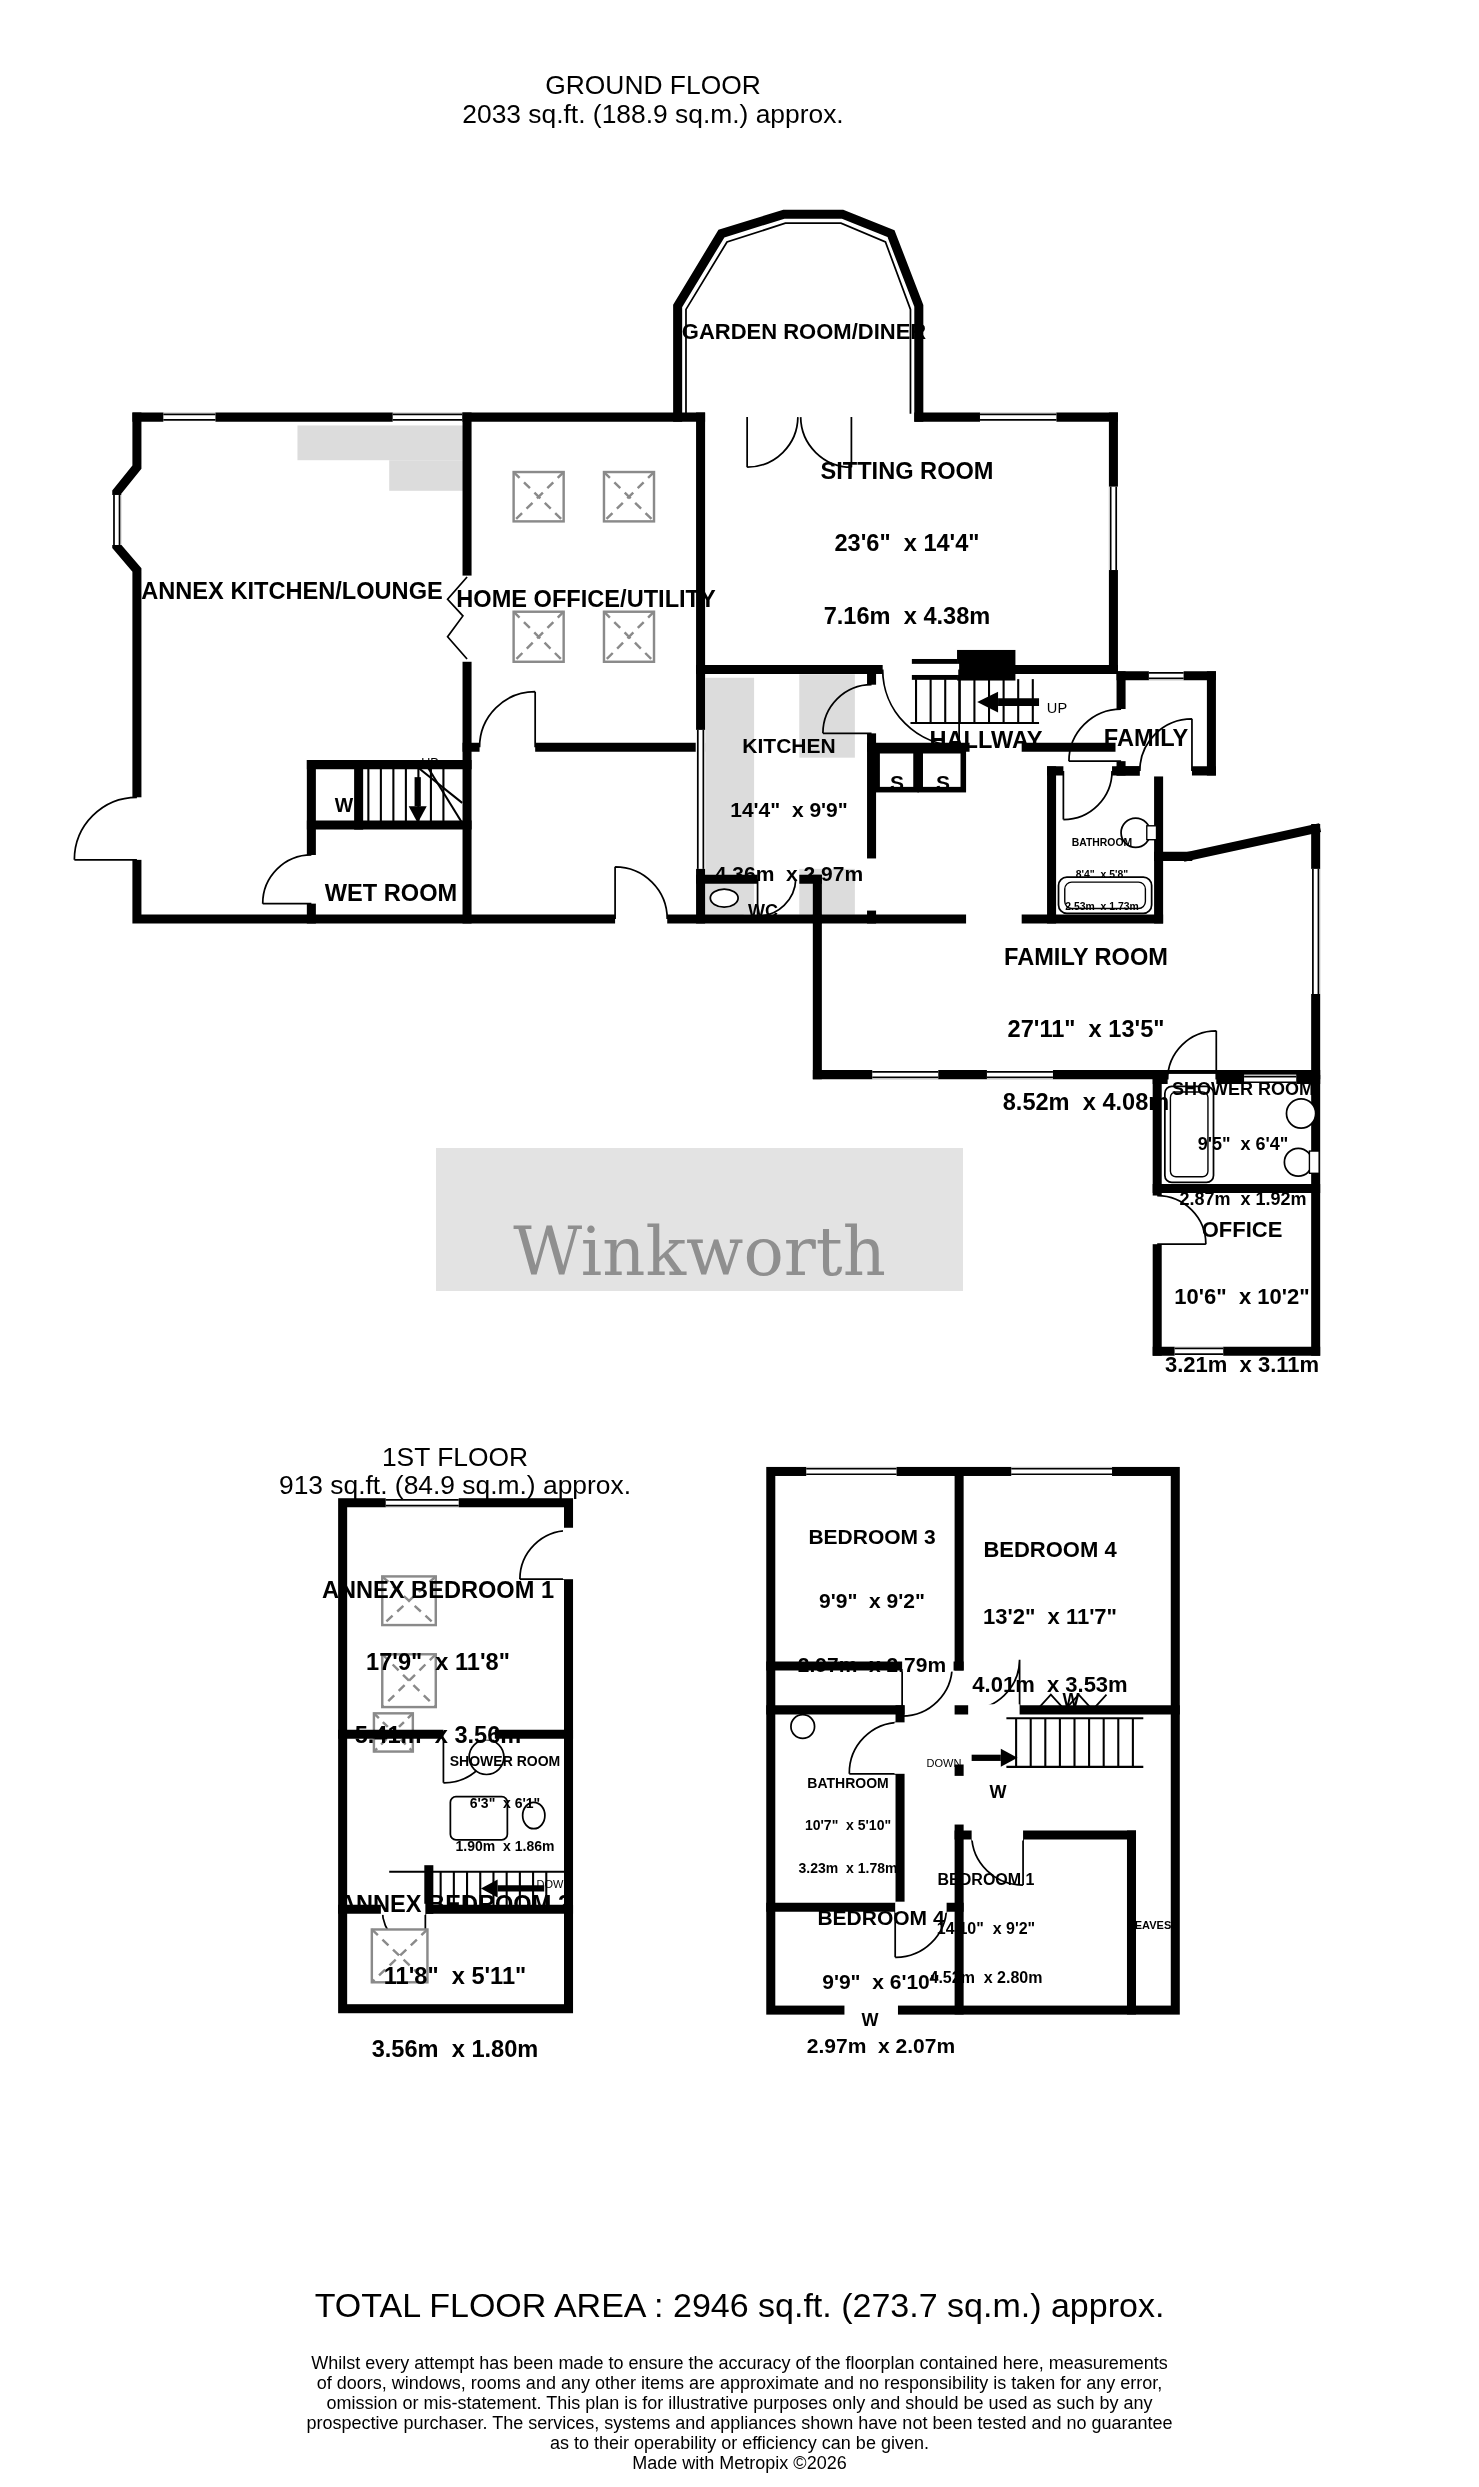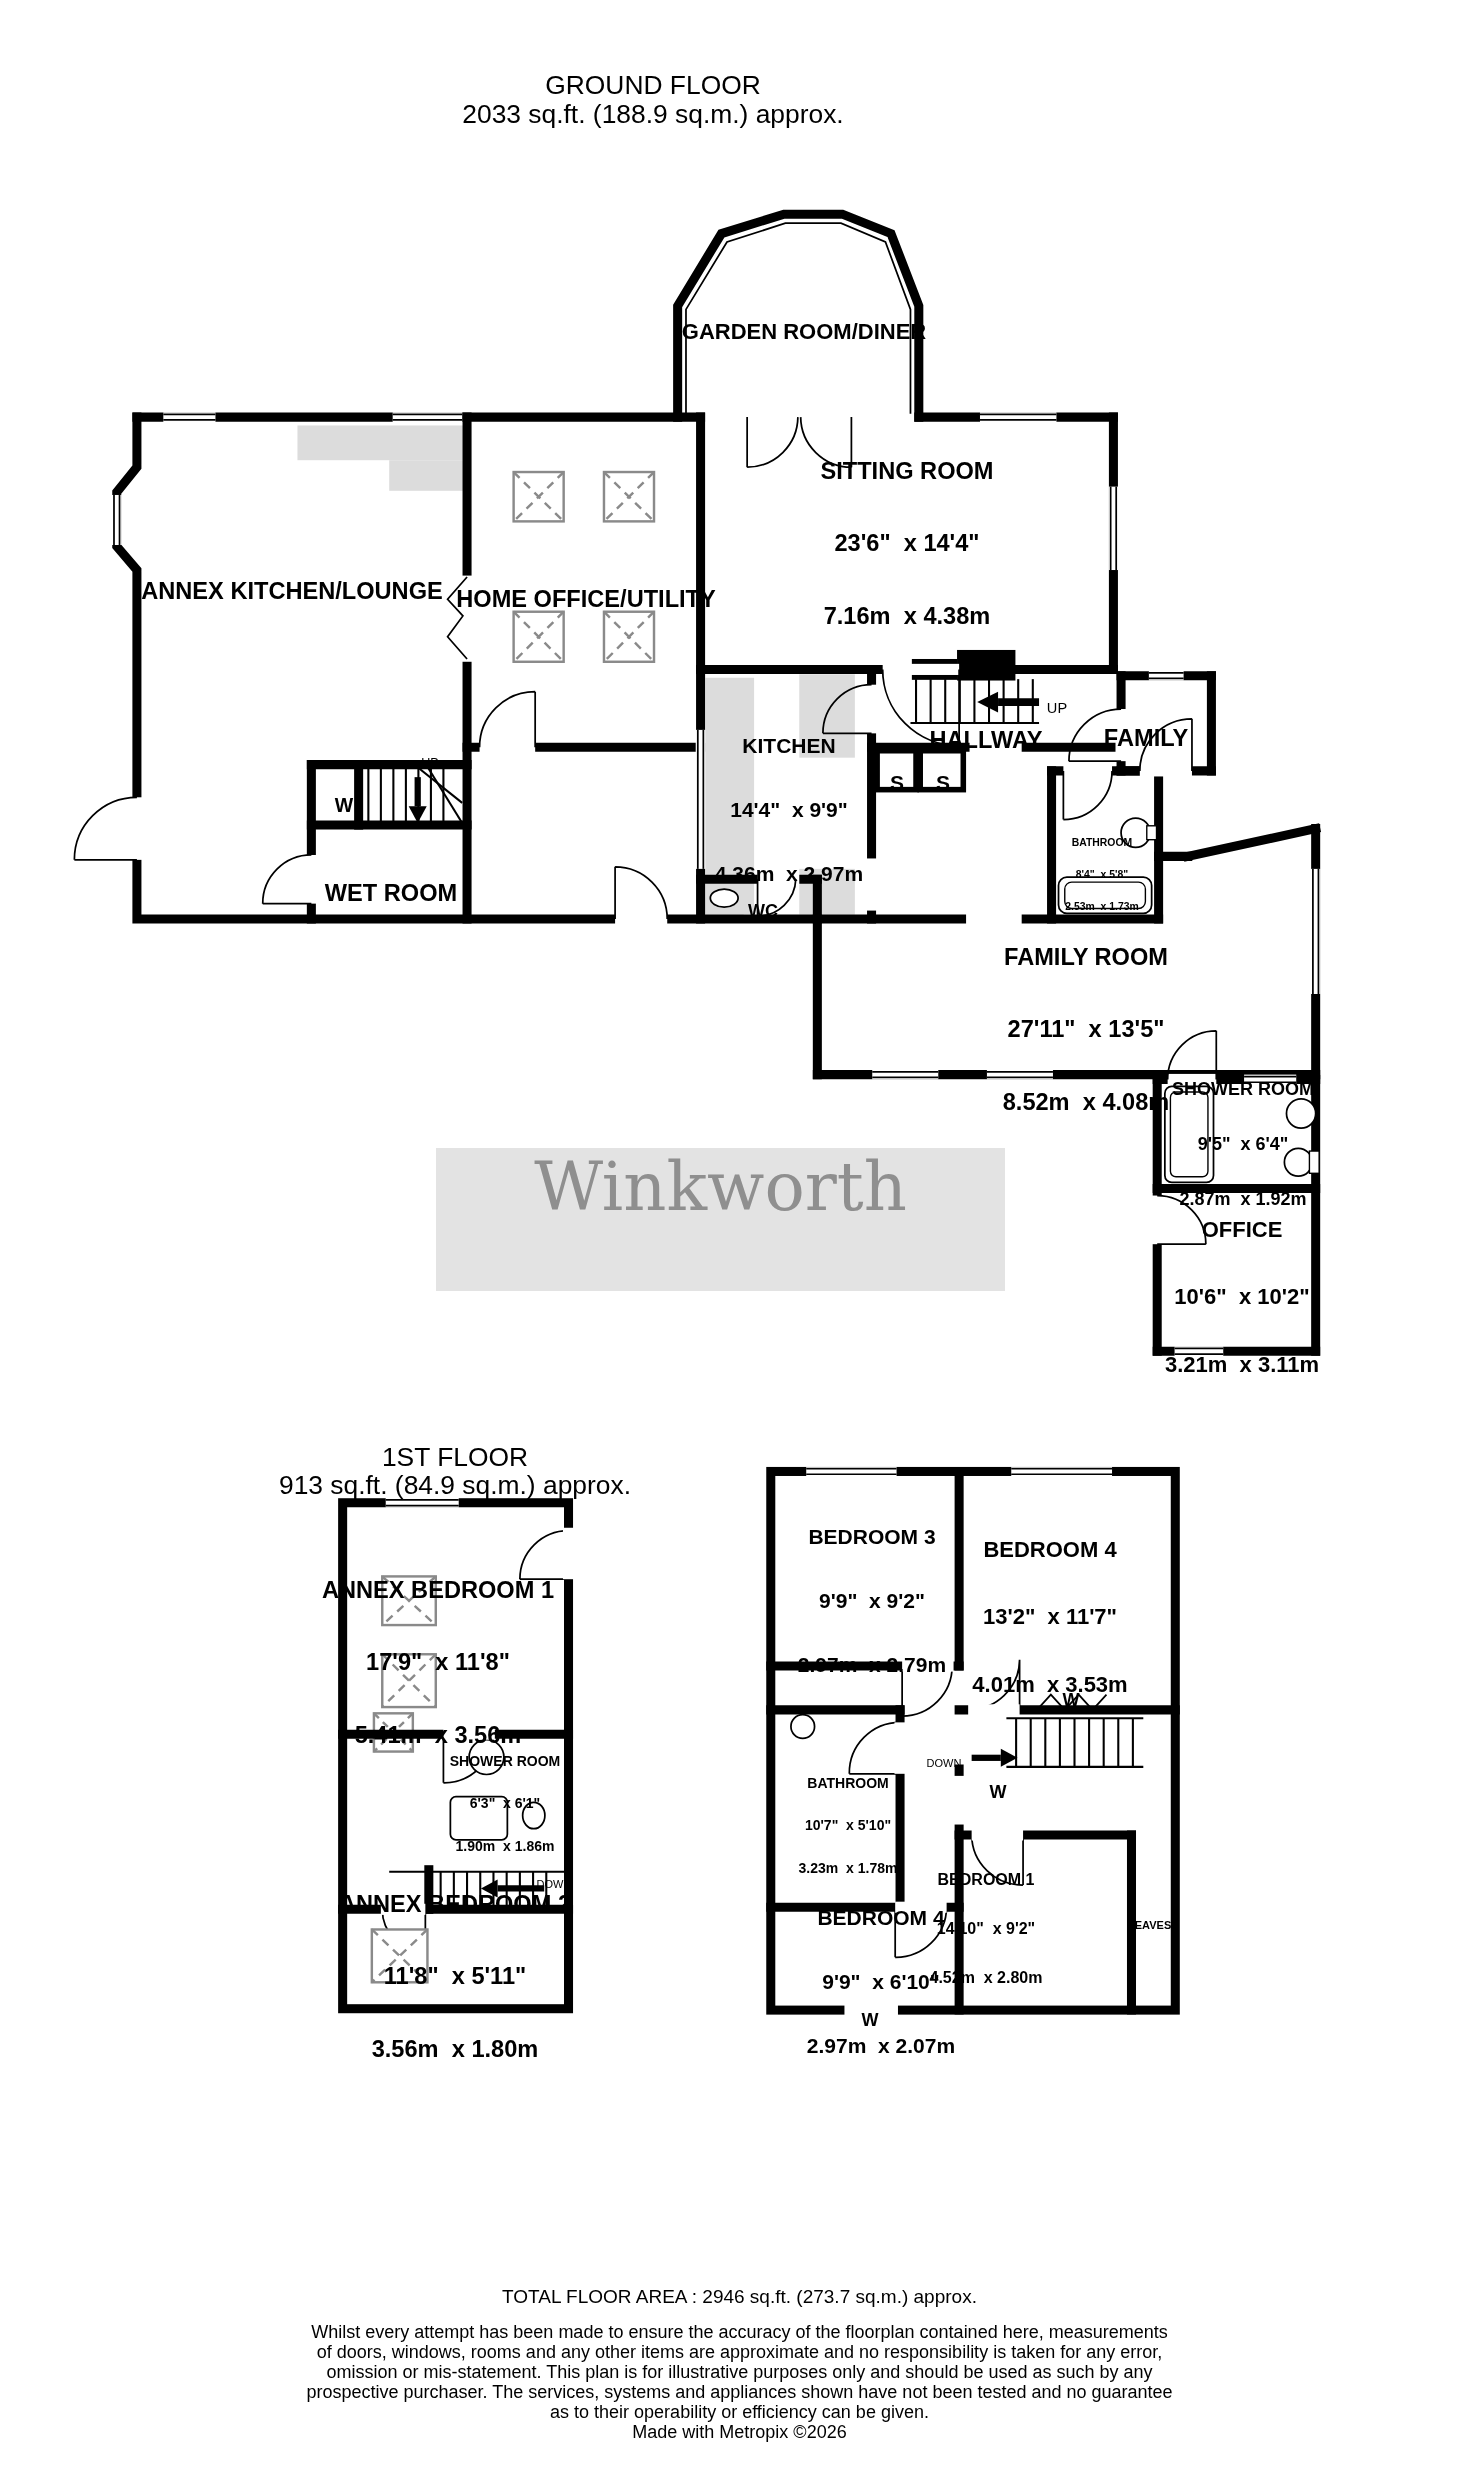"Winkworth" #watermark-band { align-items: flex-start -> flex-end; width: 569px -> 527px }
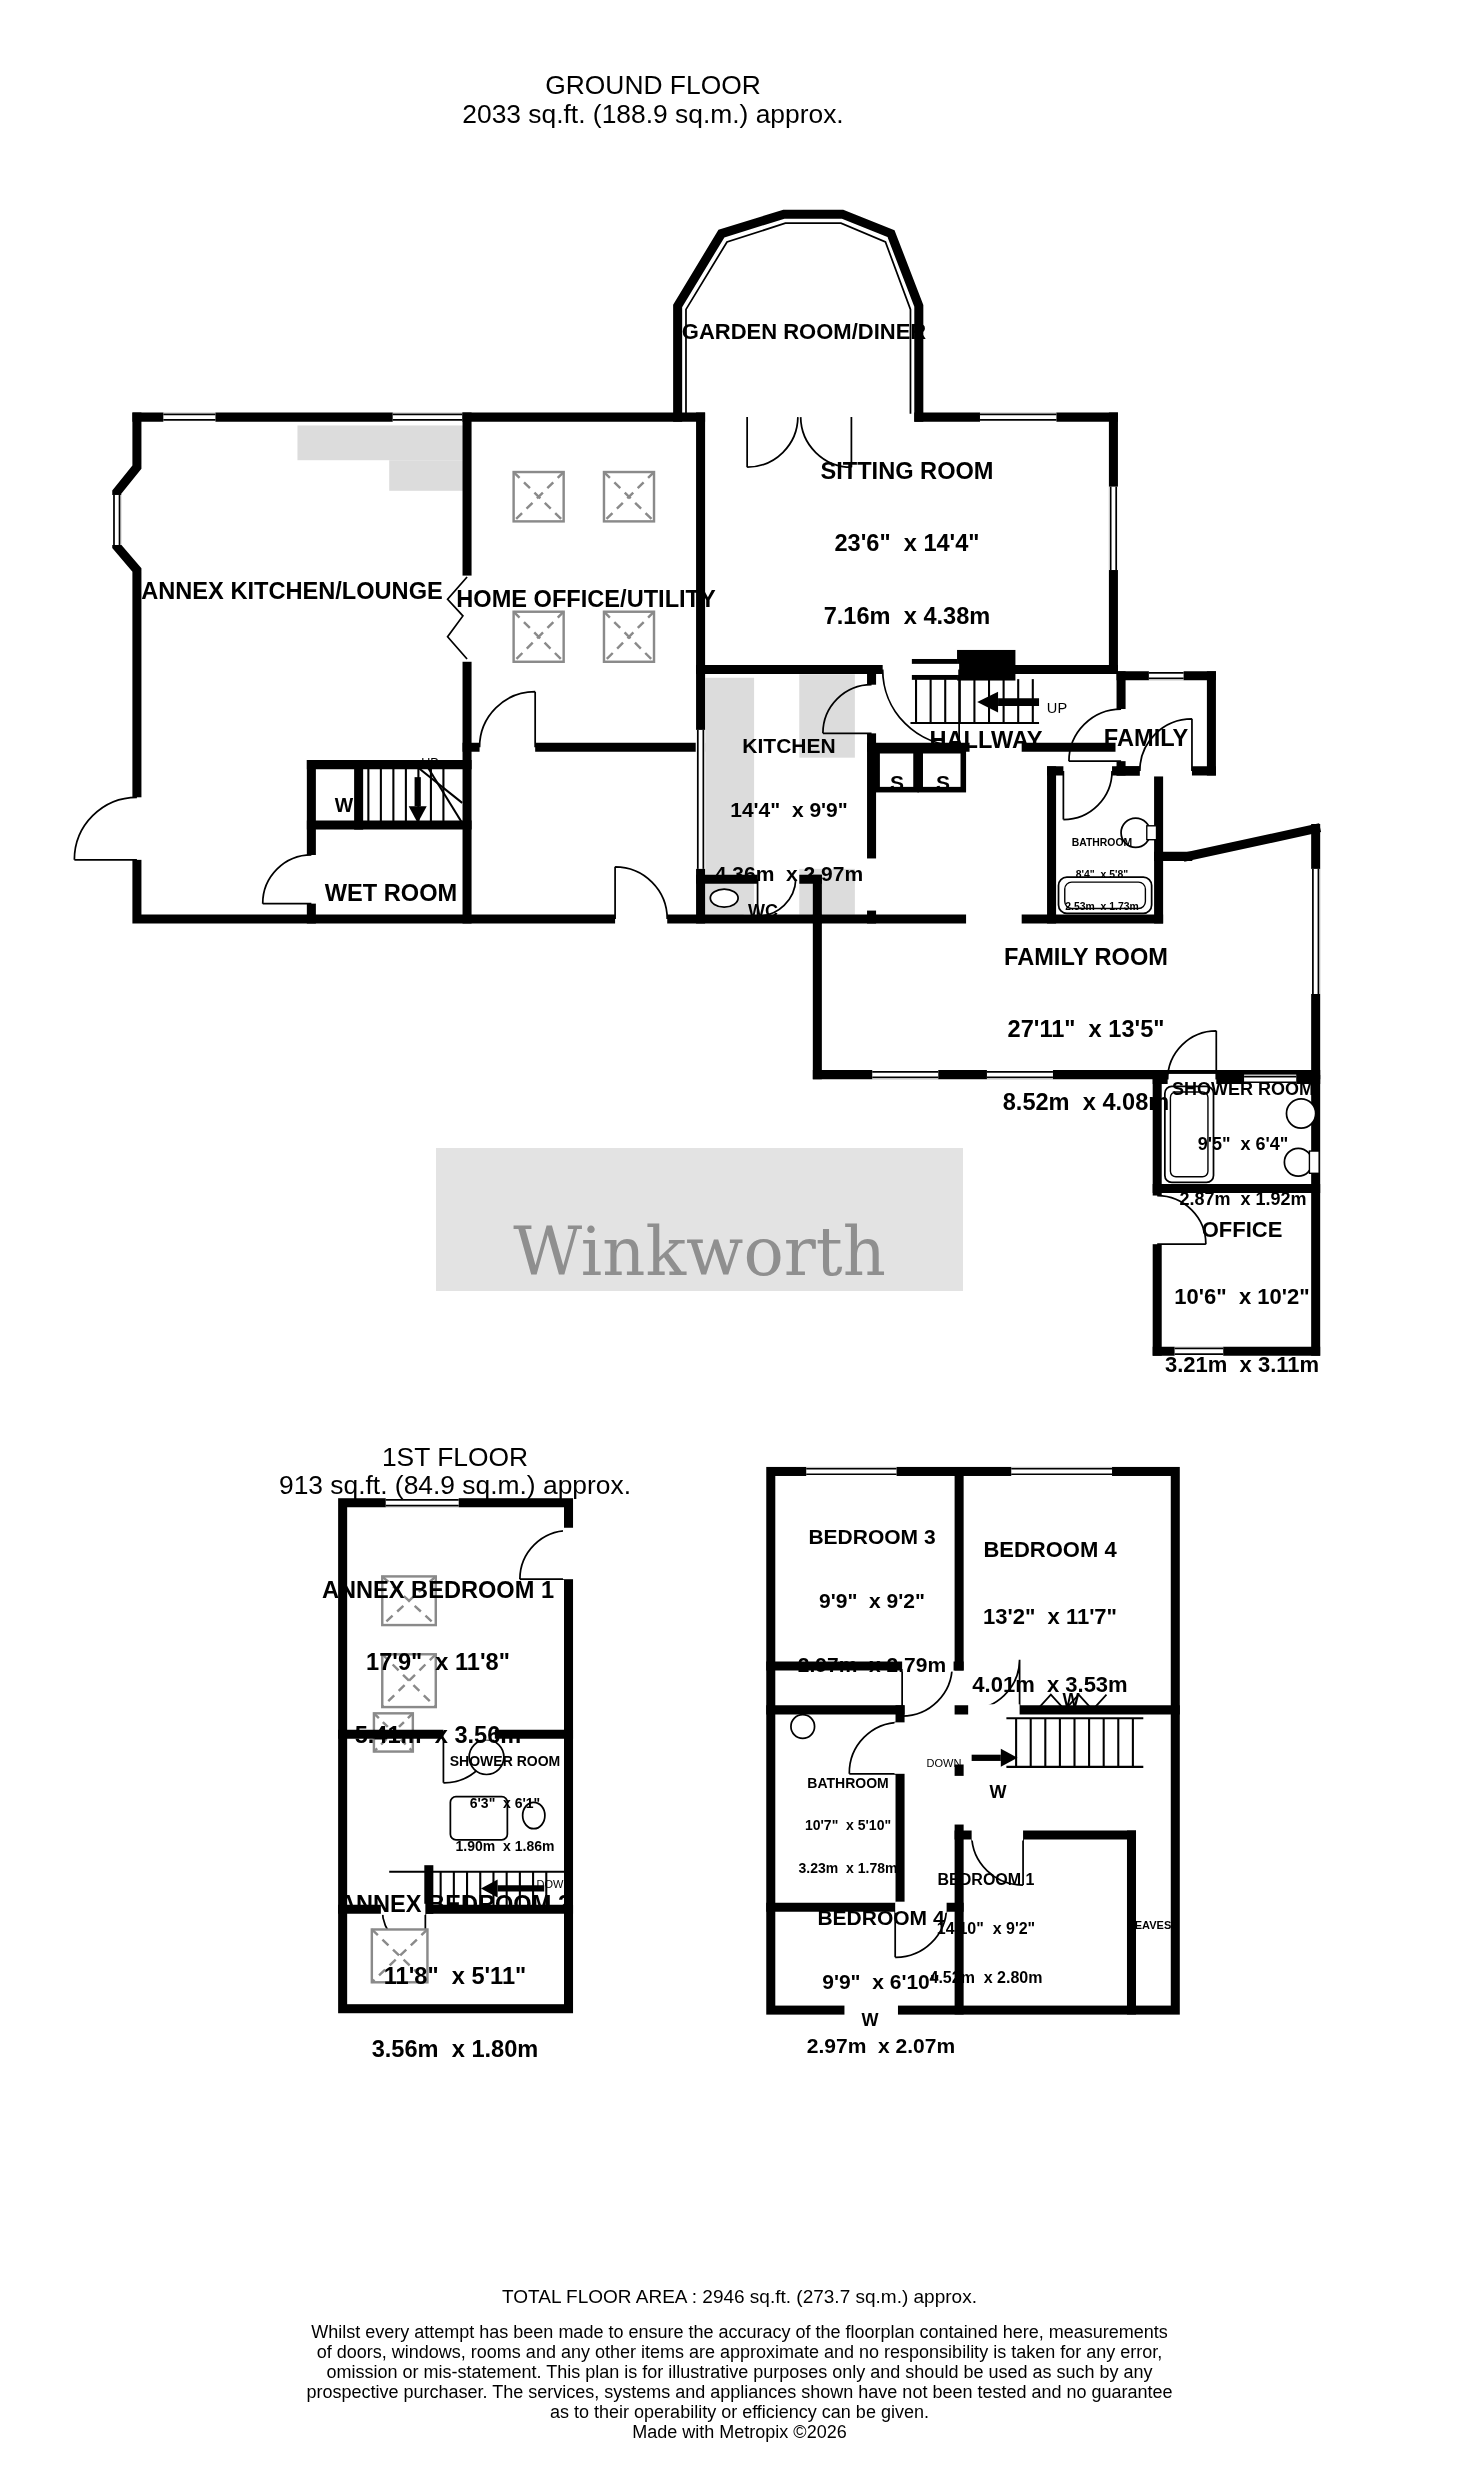"TOTAL FLOOR AREA : 2946" #footer-total { font-size: 19px -> 34px; margin-bottom: 14px -> 28px }
